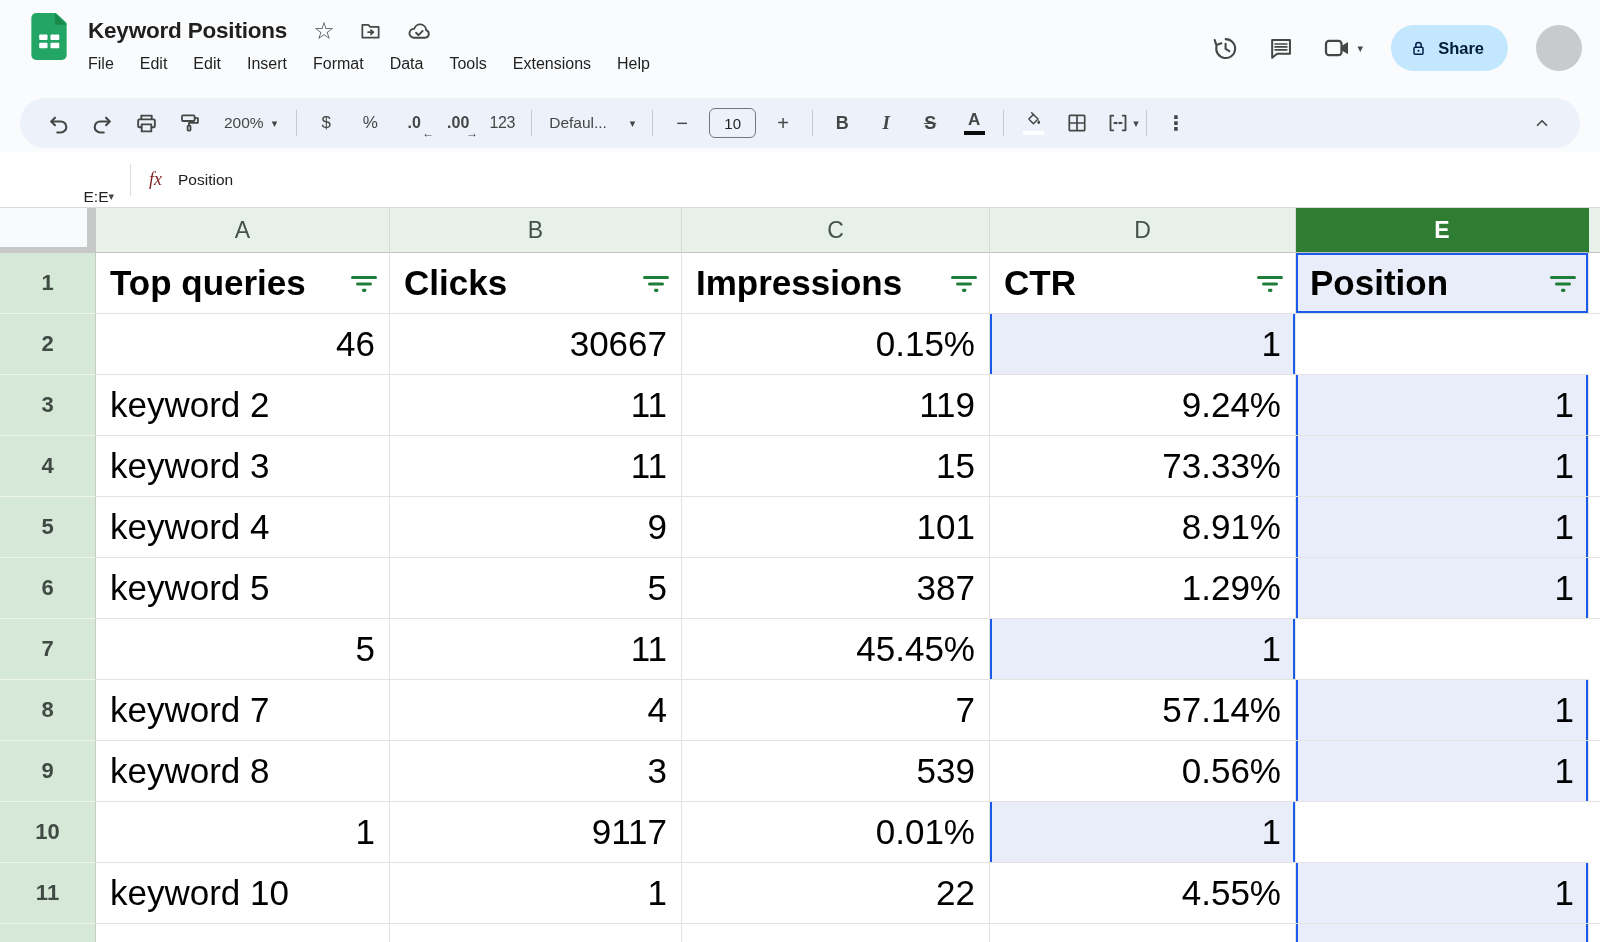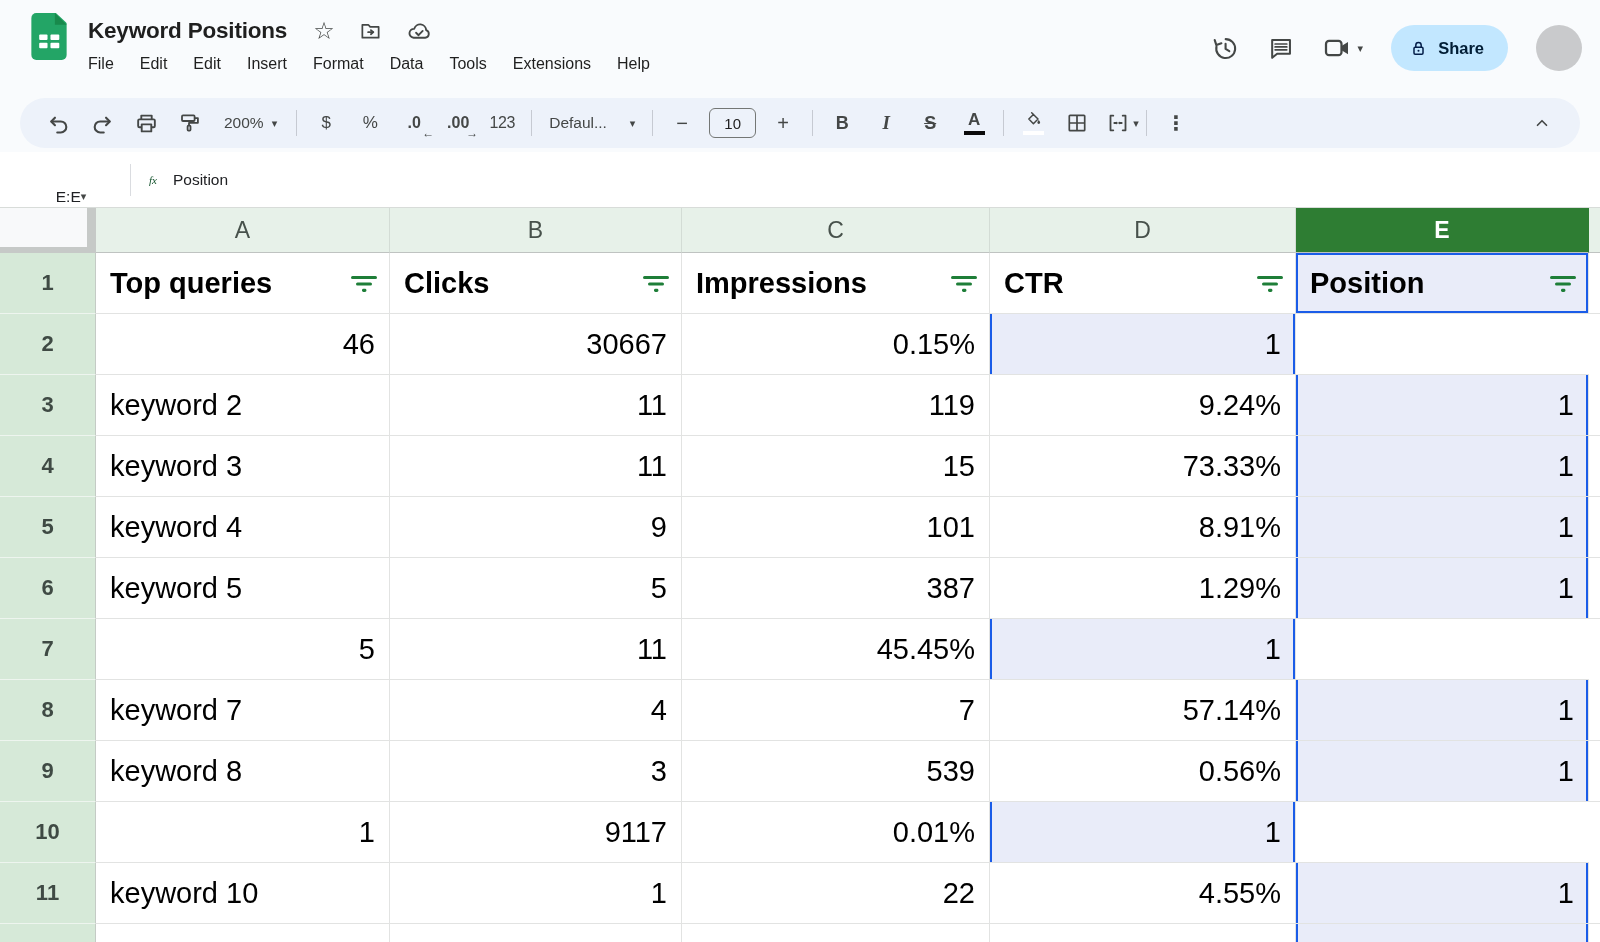"fx" .fx { color: #14532d -> #7f1d1d; font-size: 11px -> 18px }
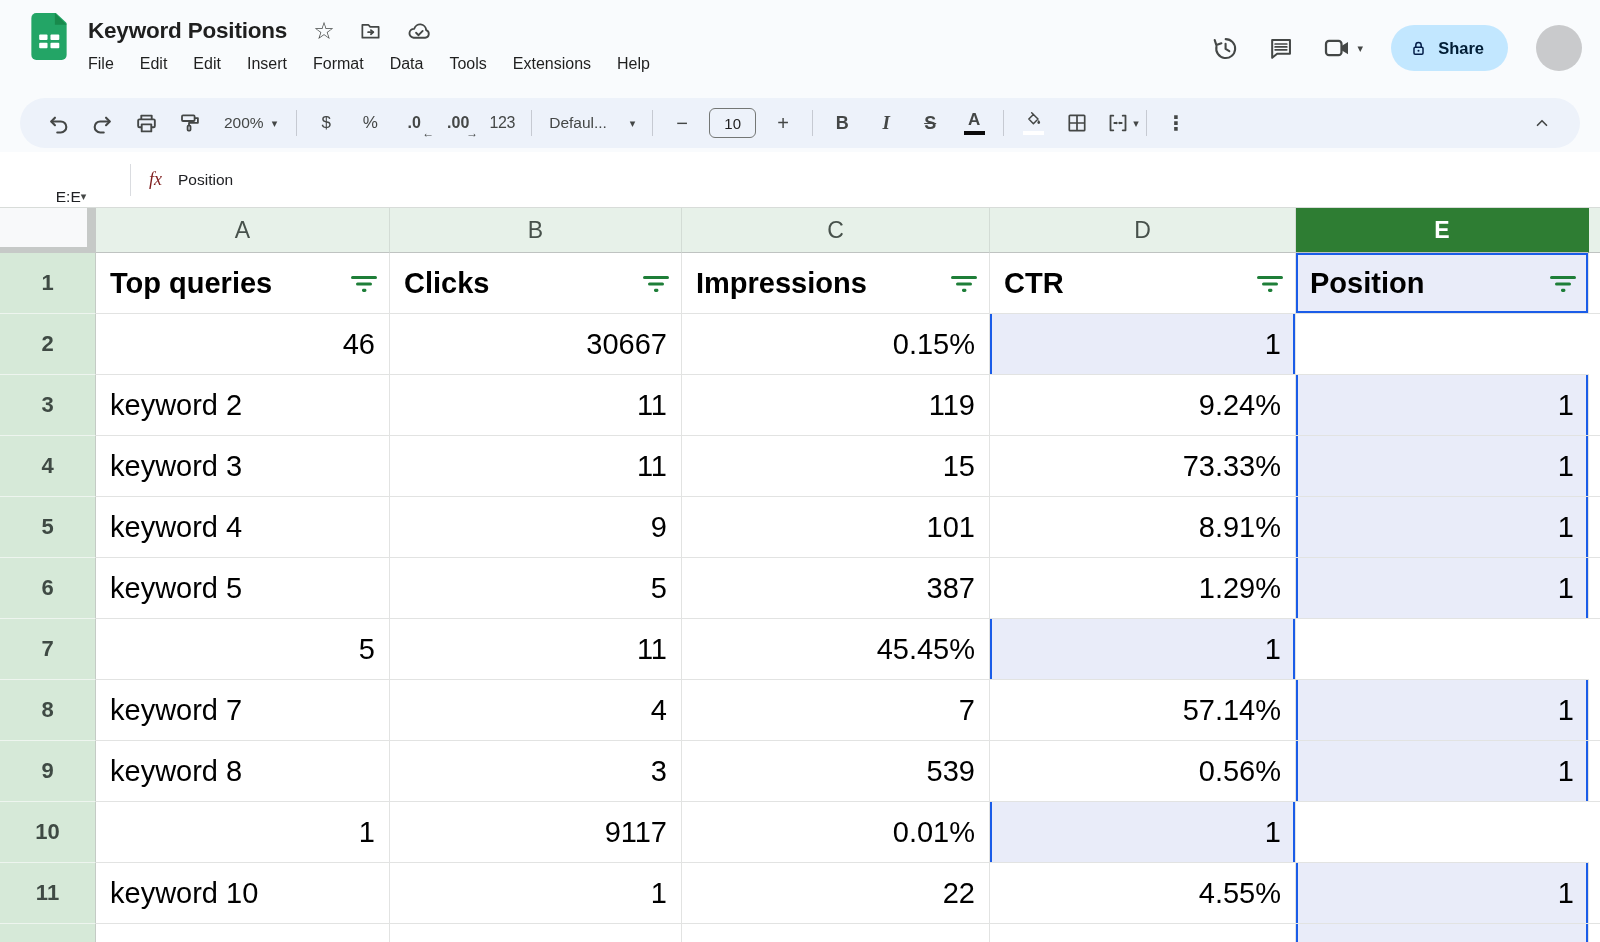"E:E" .name-box { justify-content: center -> flex-end }
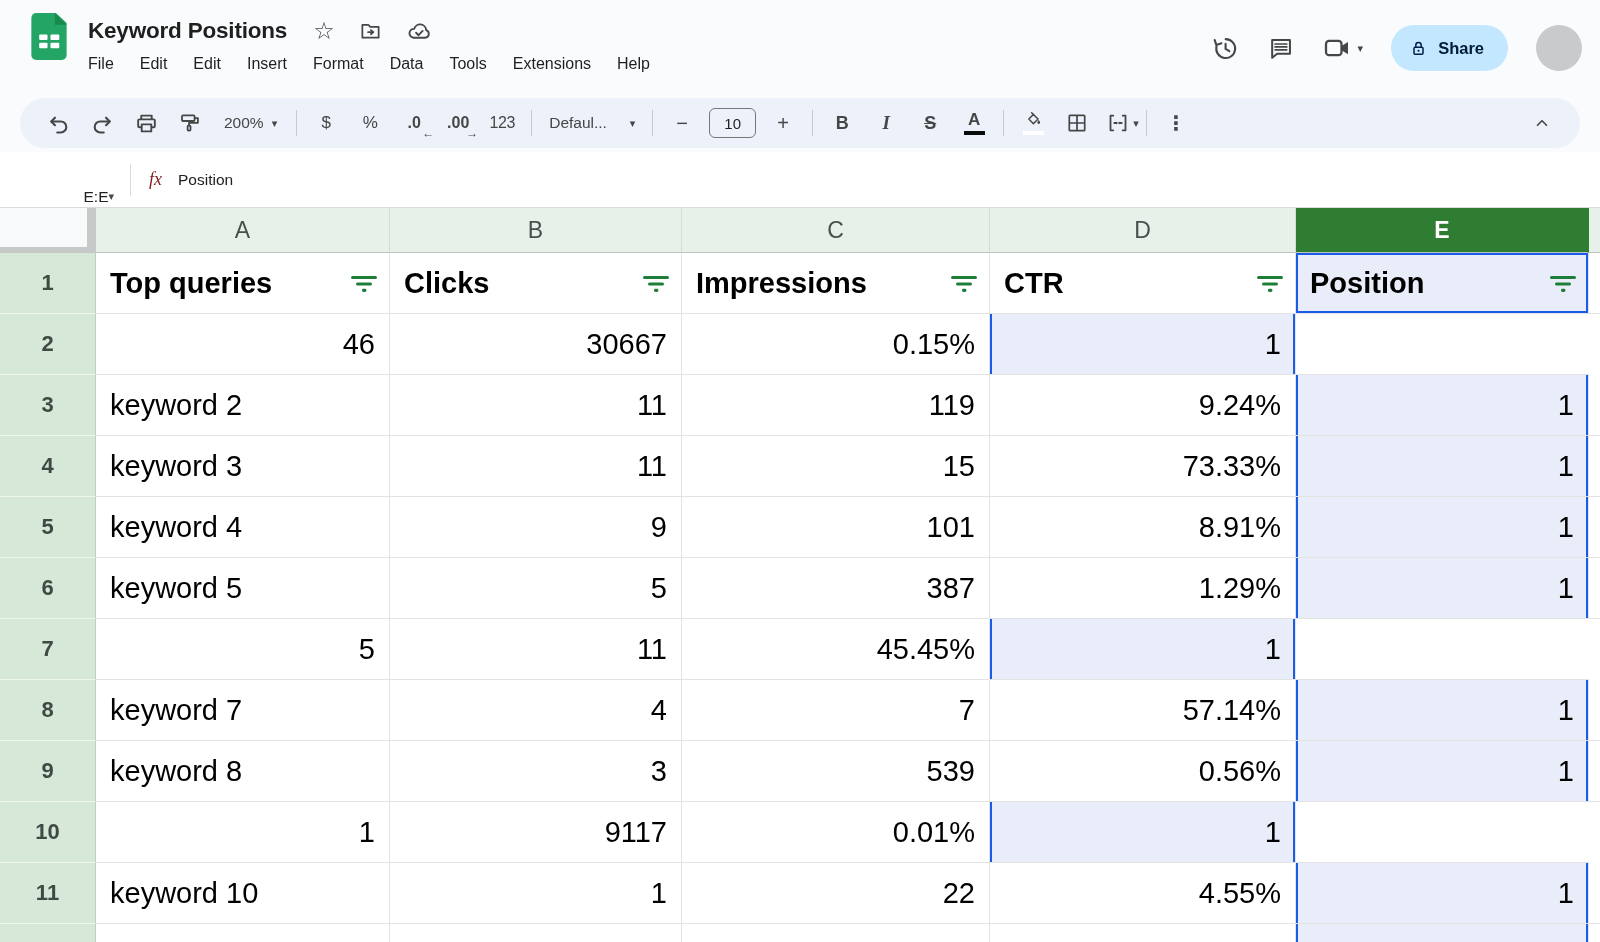"Top queries" .cell { font-size: 29px -> 35px }
